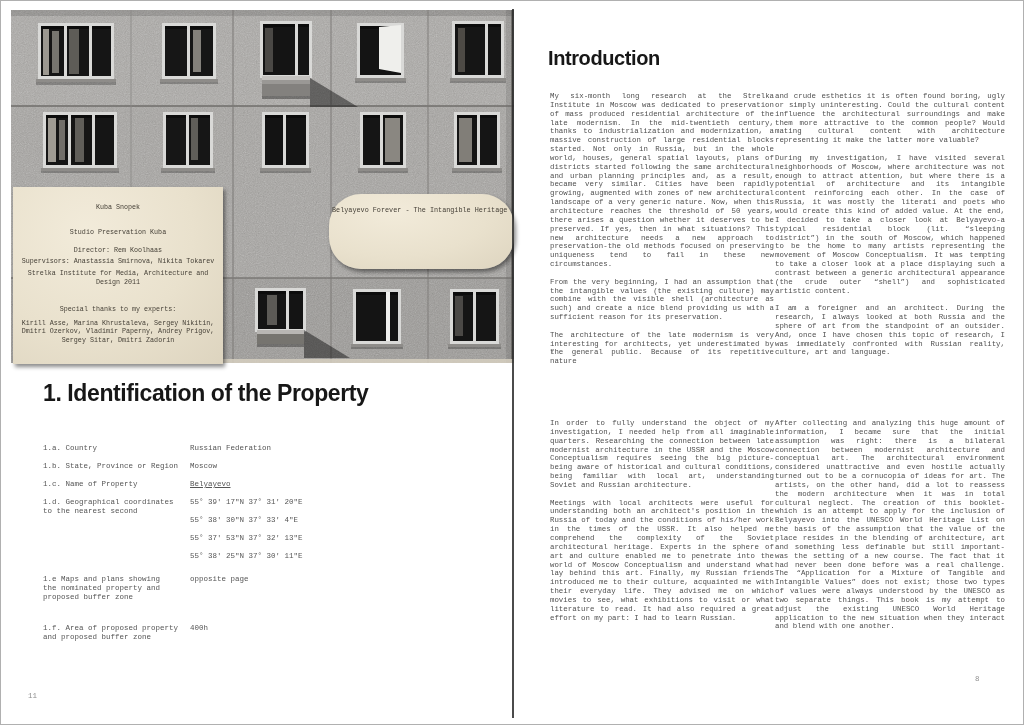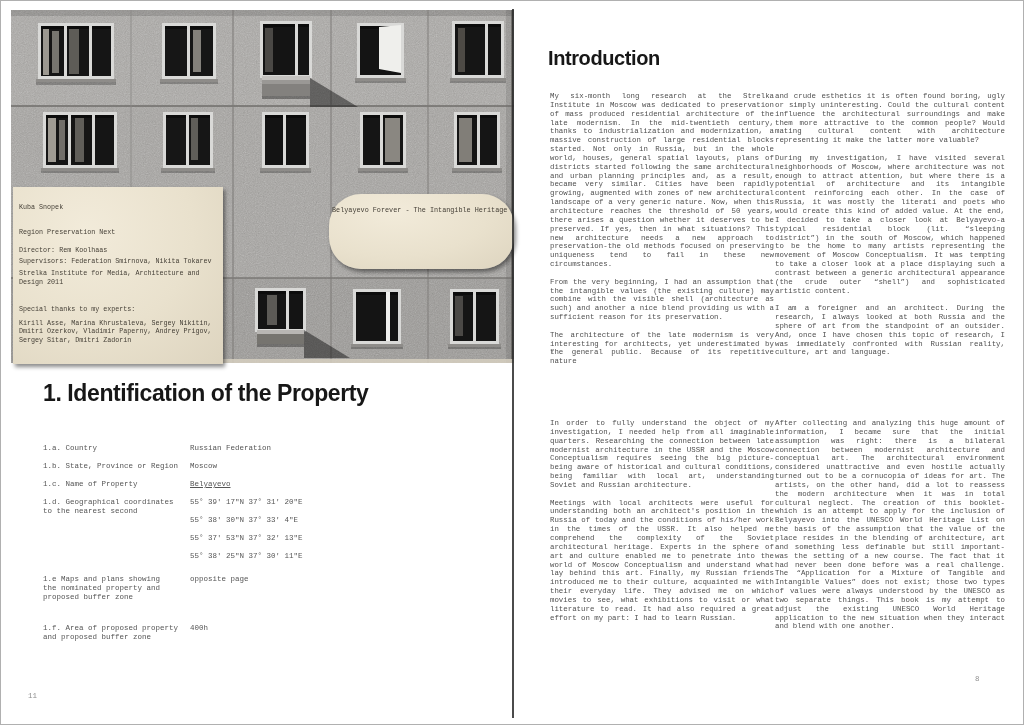"Kuba Snopek" .card-left { text-align: left -> center }
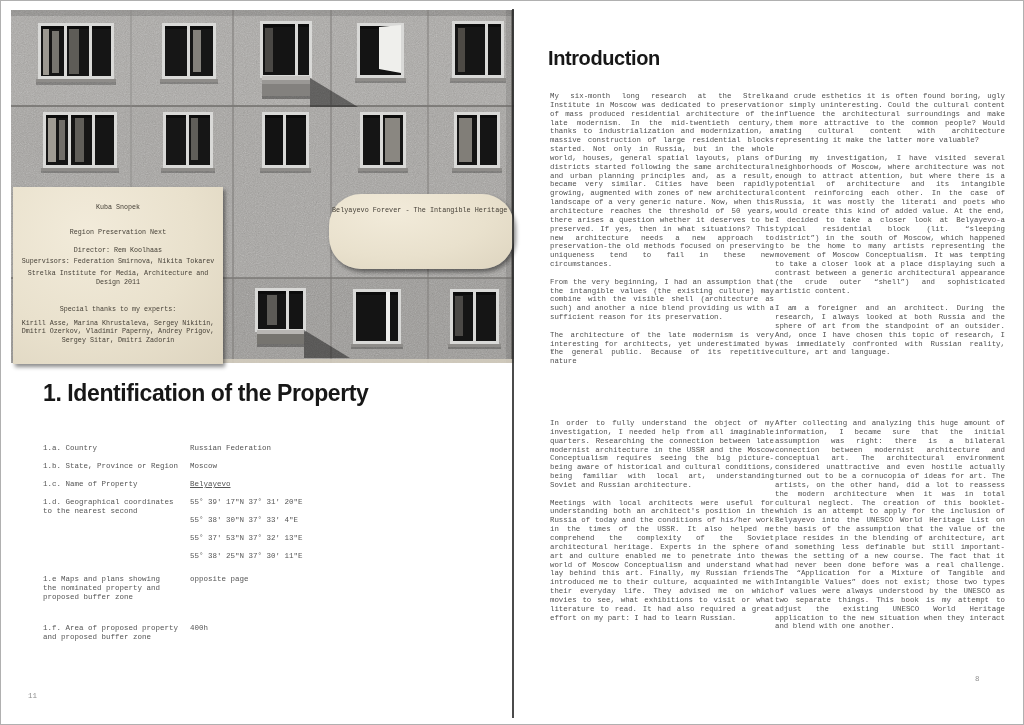"Region Preservation Next" div.cline { text: Region Preservation Next -> Studio Preservation Kuba }
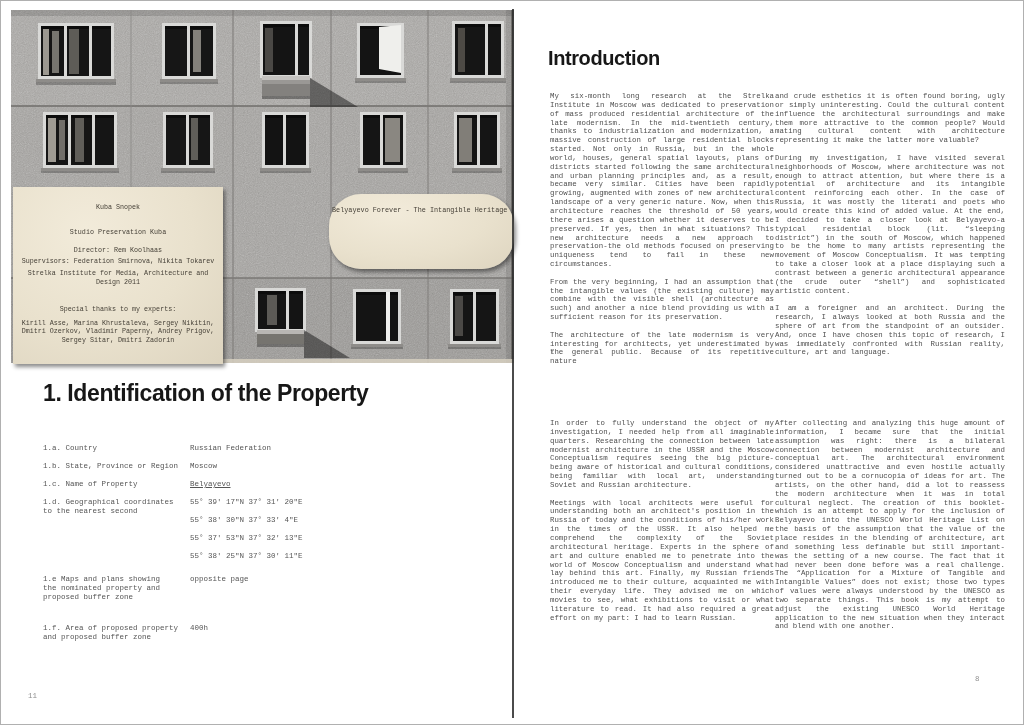"Supervisors: Federation Smirnova, Nikita" div.cline { text: Federation -> Anastassia }
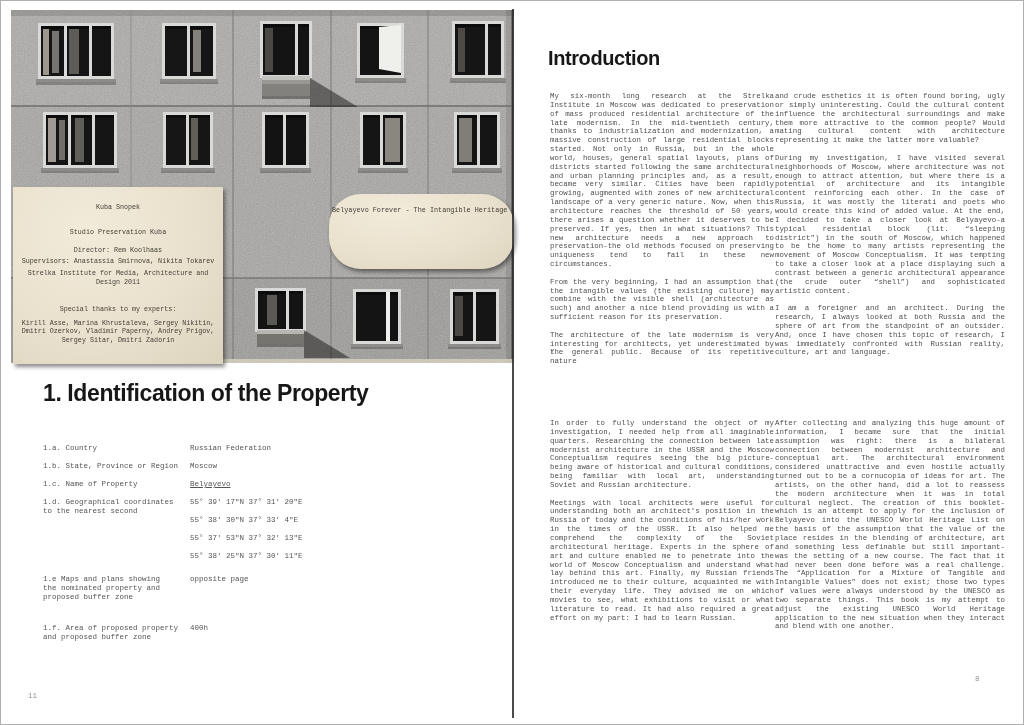"From the very beginning, I" p { text: another -> create }
